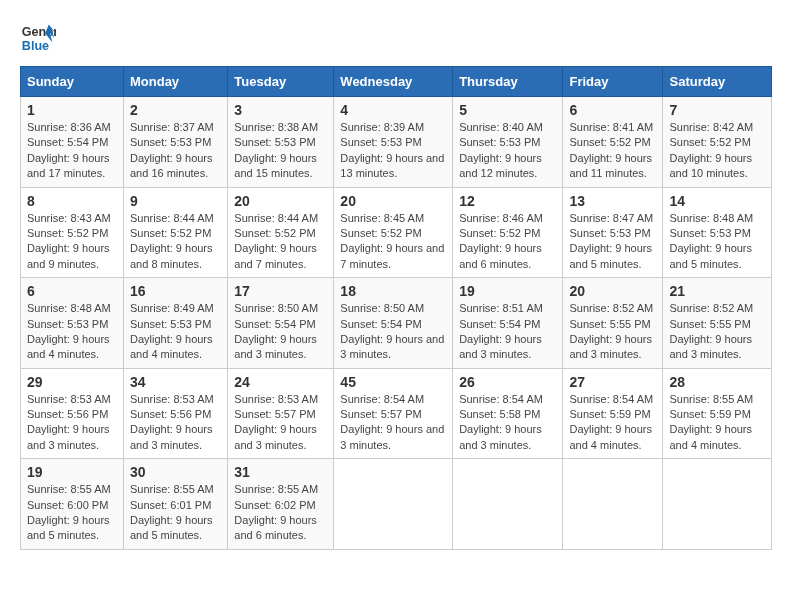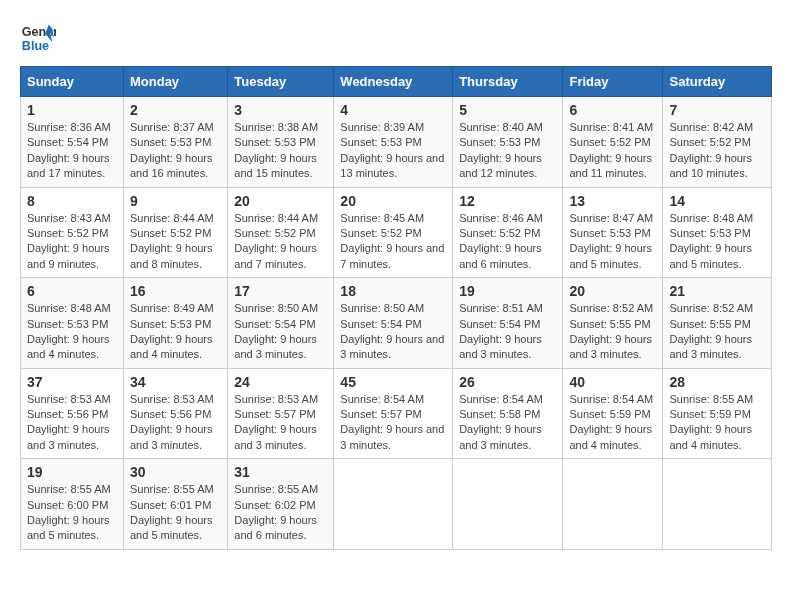"37" span.day-number { text: 37 -> 29 }
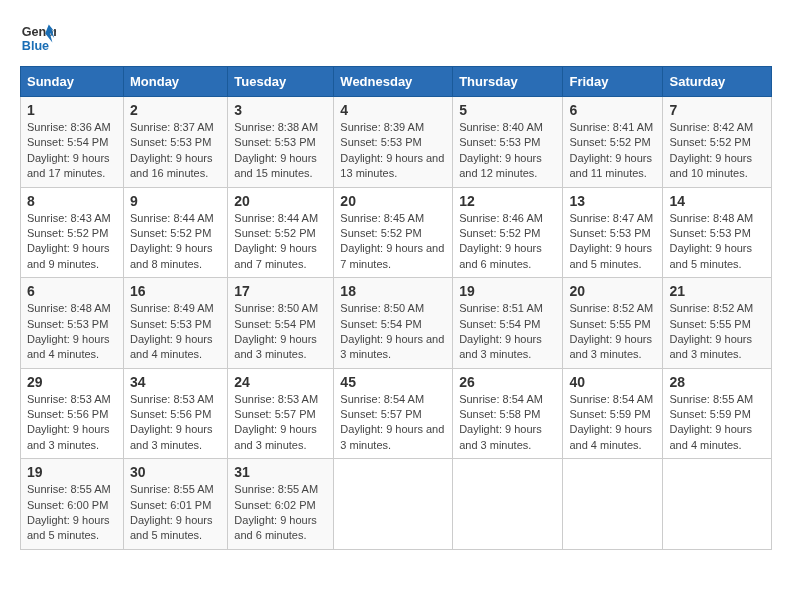"40" span.day-number { text: 40 -> 27 }
